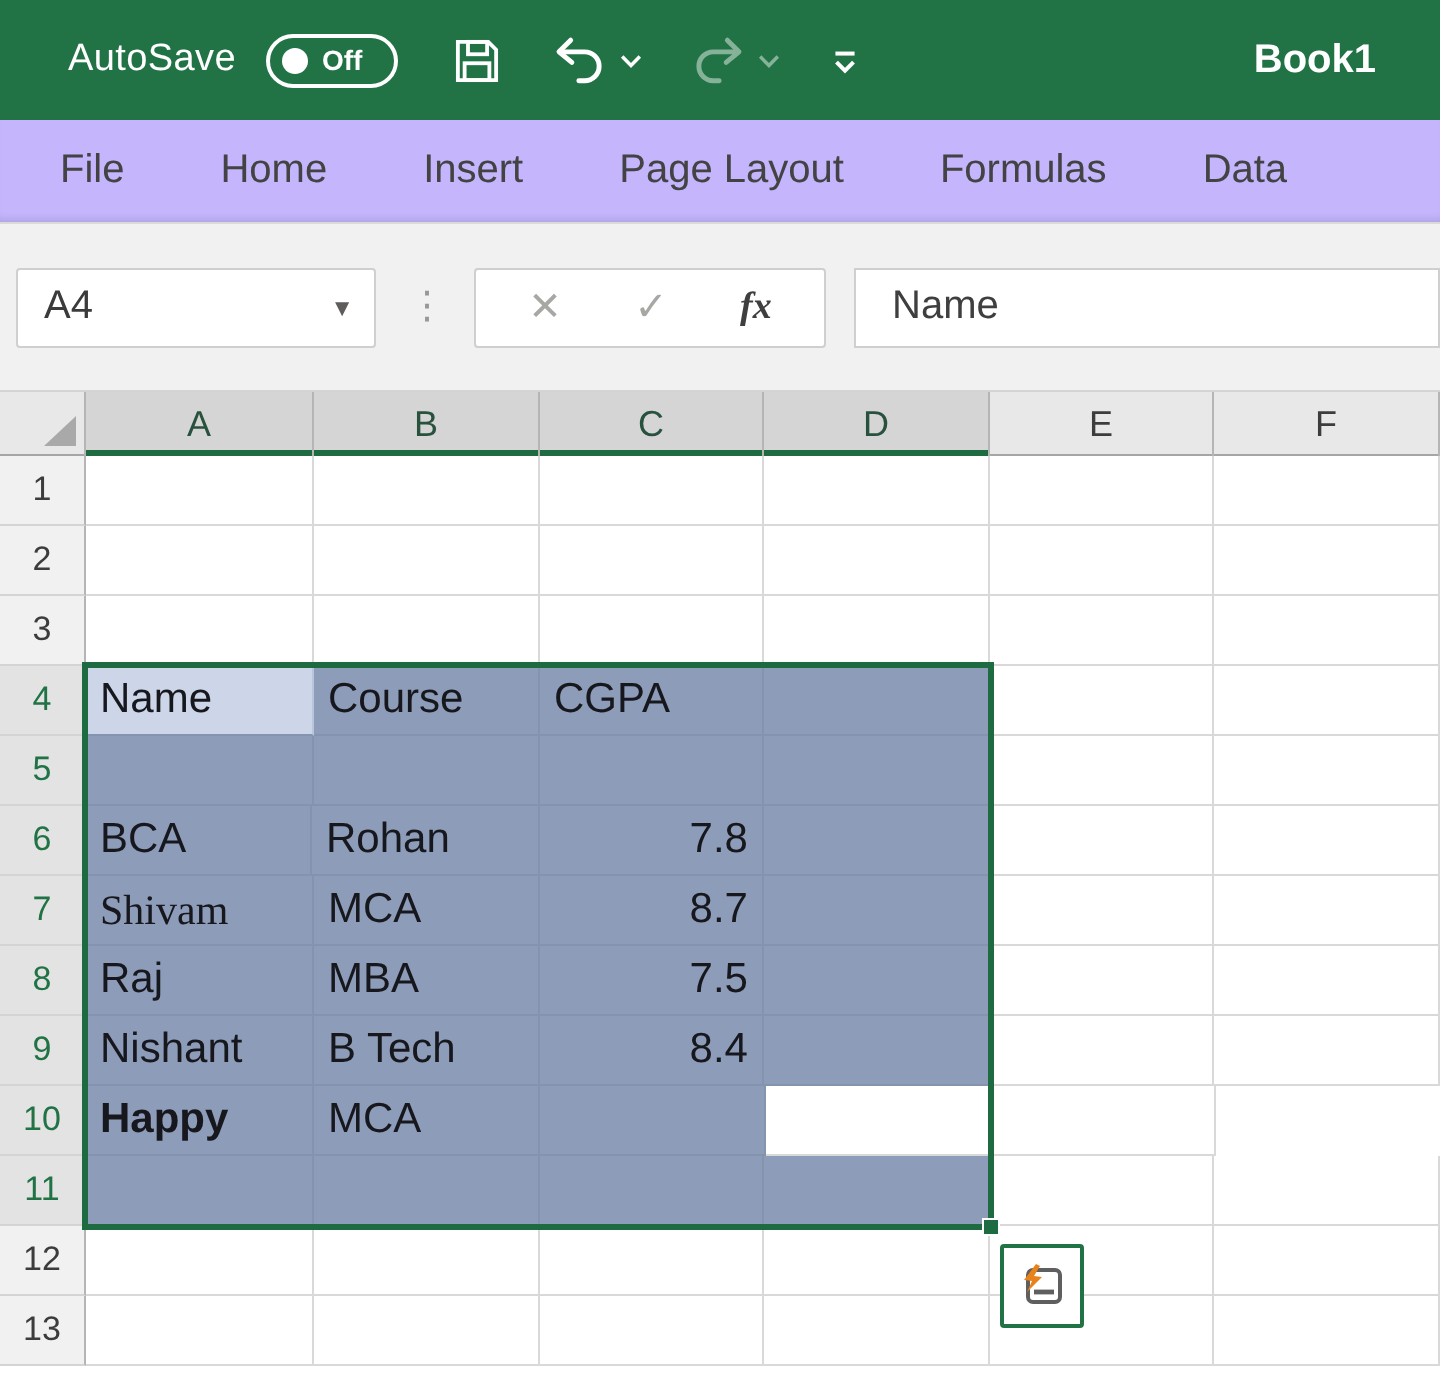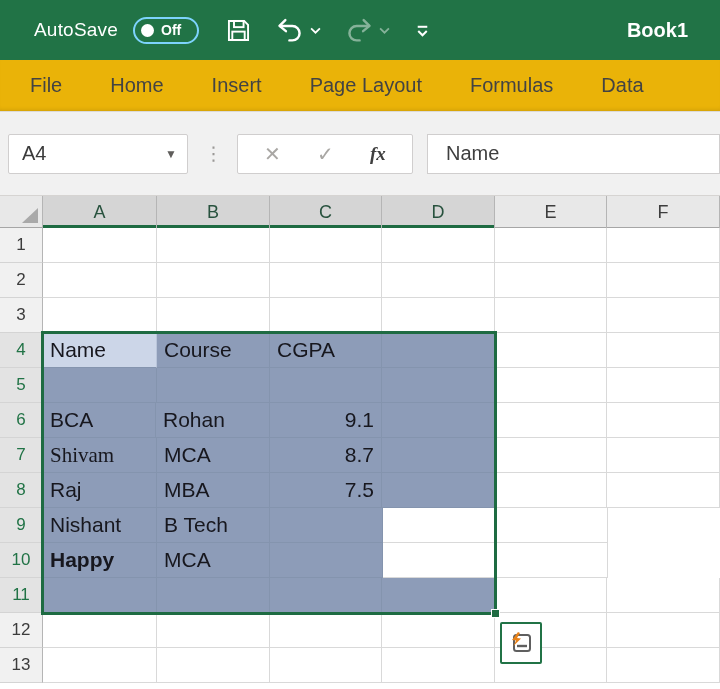"Off" .toggle { border: 2px solid #7dd3fc -> 2px solid #ffffff }
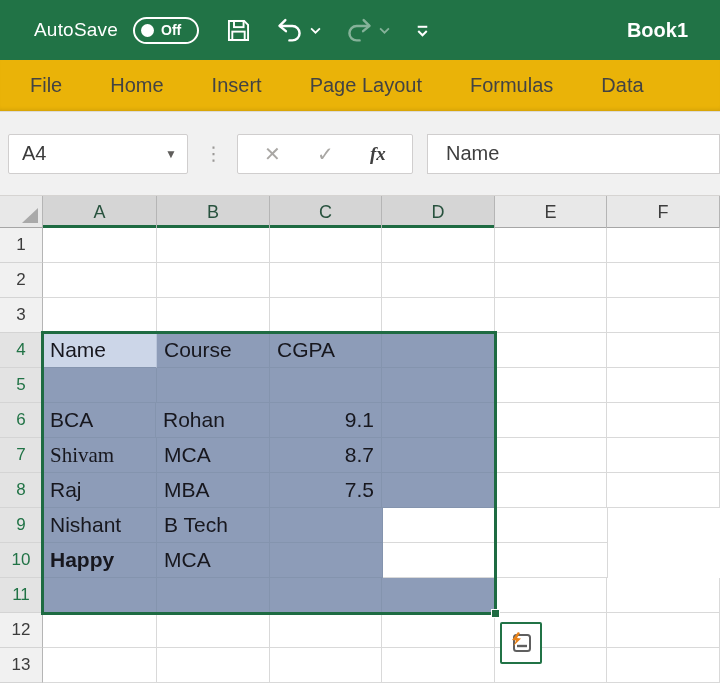"File" .ribbon-tabs { background: #eab308 -> #c4b5fd }
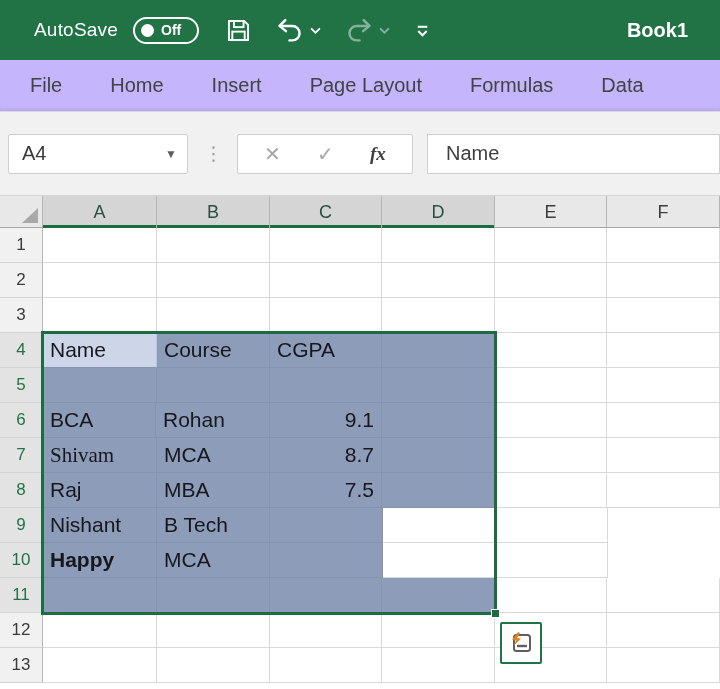"9.1" div.cell { text: 9.1 -> 7.8 }
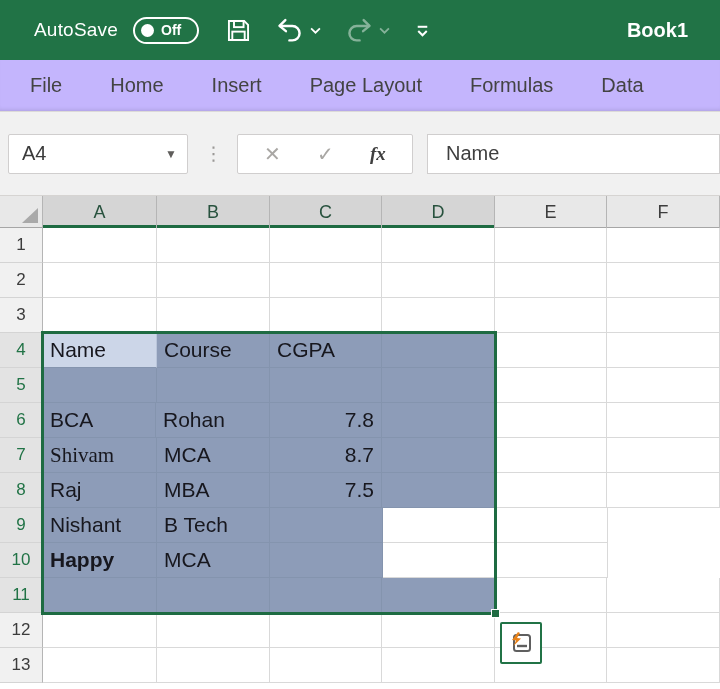"8.4" div.cell { html: none -> <div>8.4</div> }
